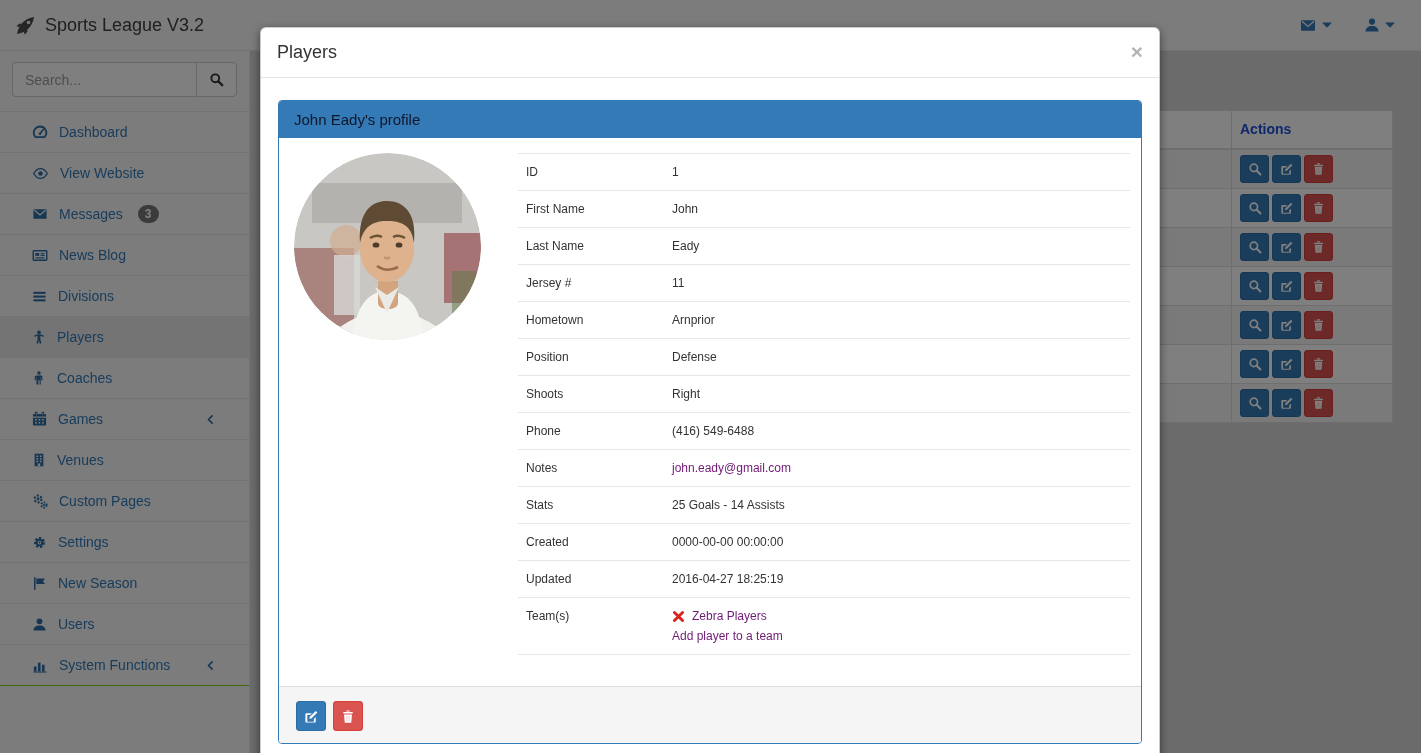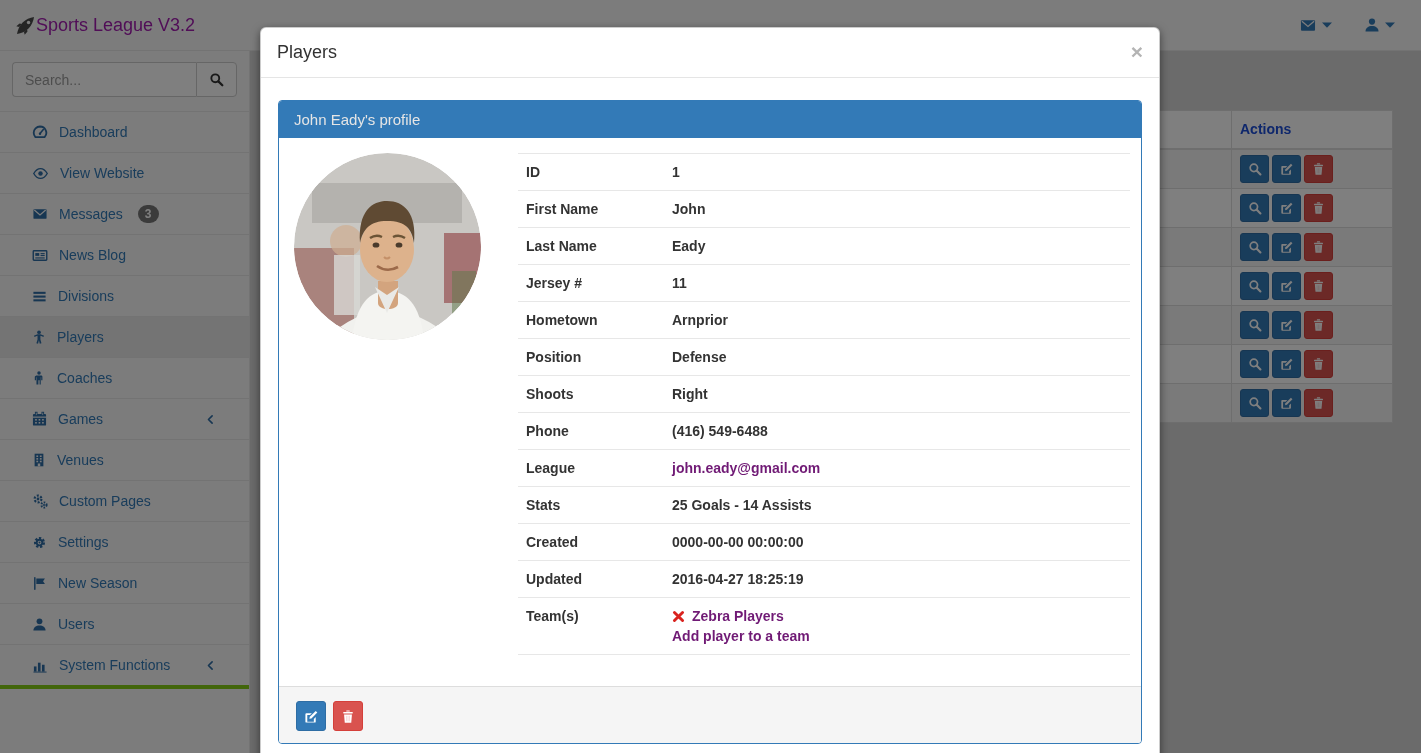"Sports League V3.2" .brand { color: #a21caf -> #404040; gap: 0 -> 9px }
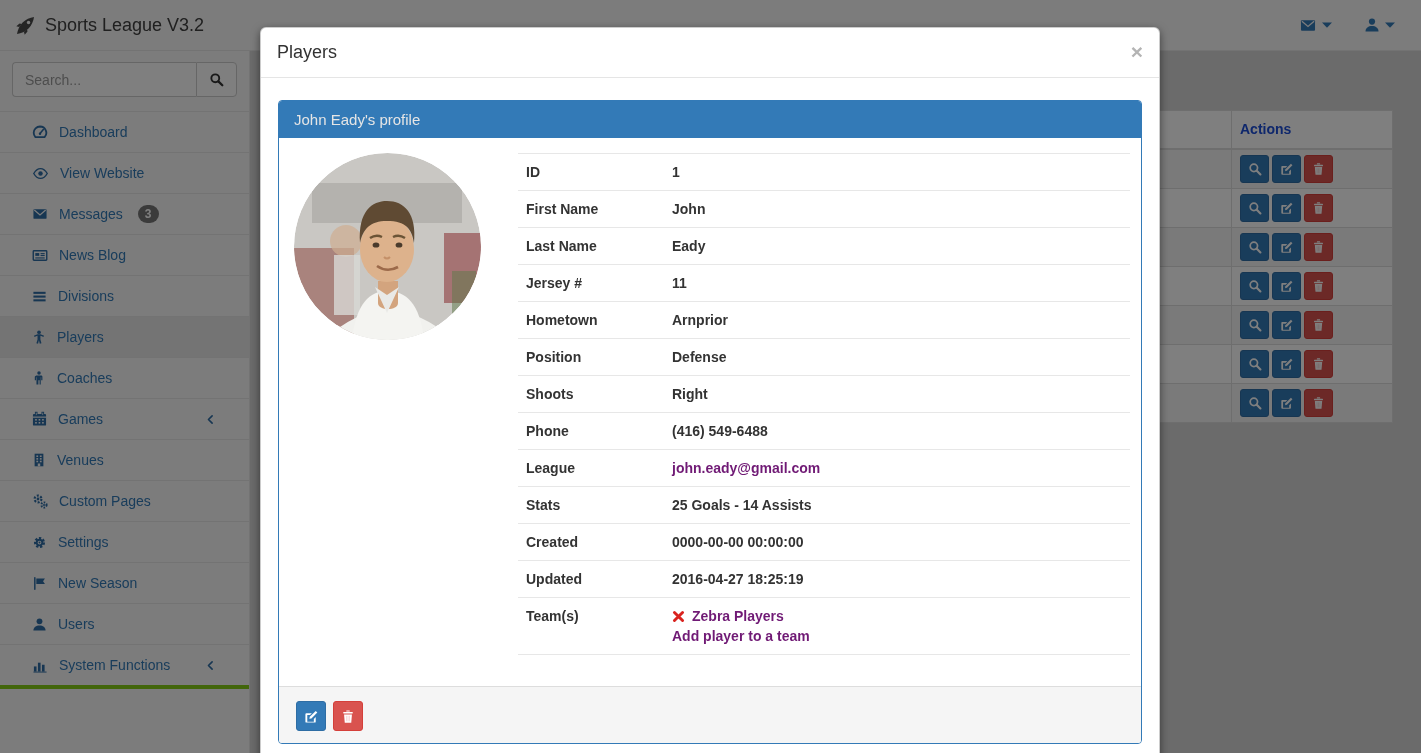"John Eady's profile" .panel-heading { color: #e5e5e5 -> #0f172a }
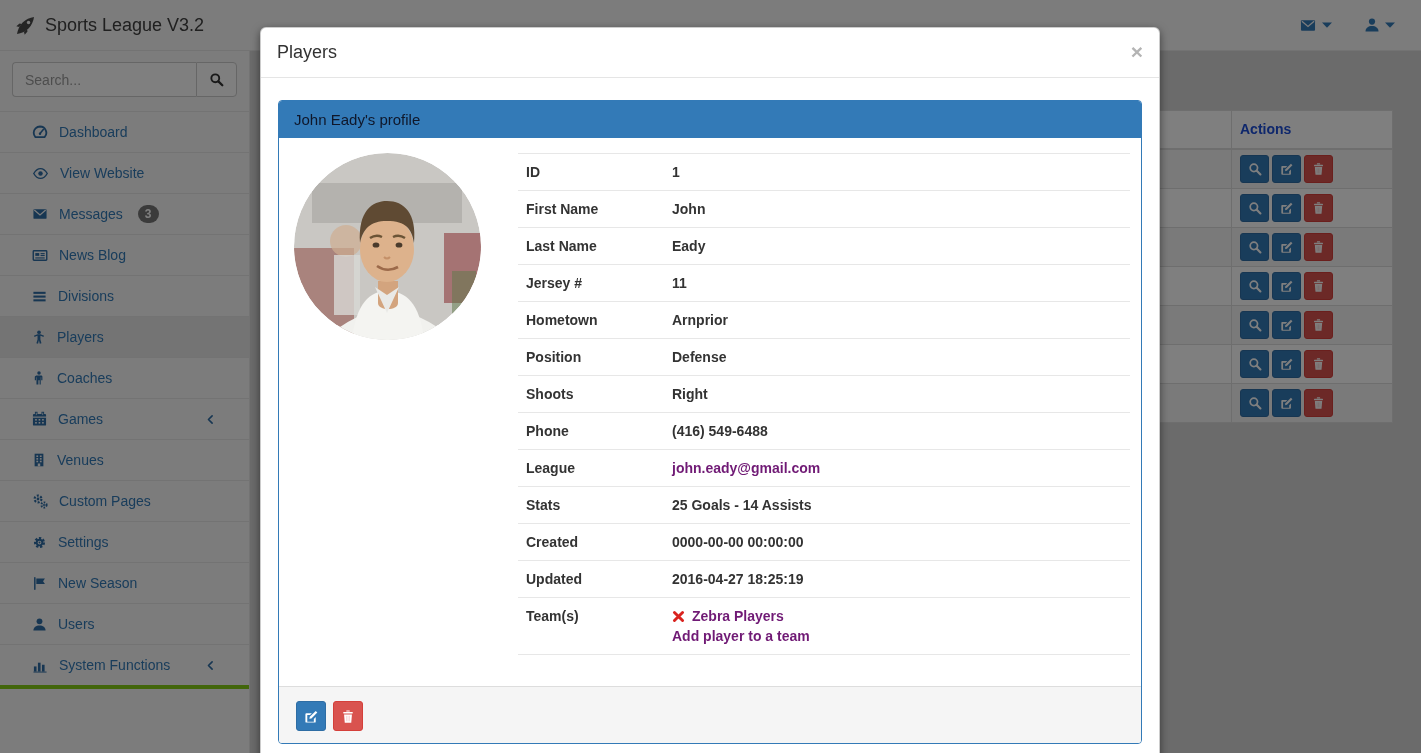"ID" .profile-table td { font-size: 14px -> 12px; font-weight: bold -> none }
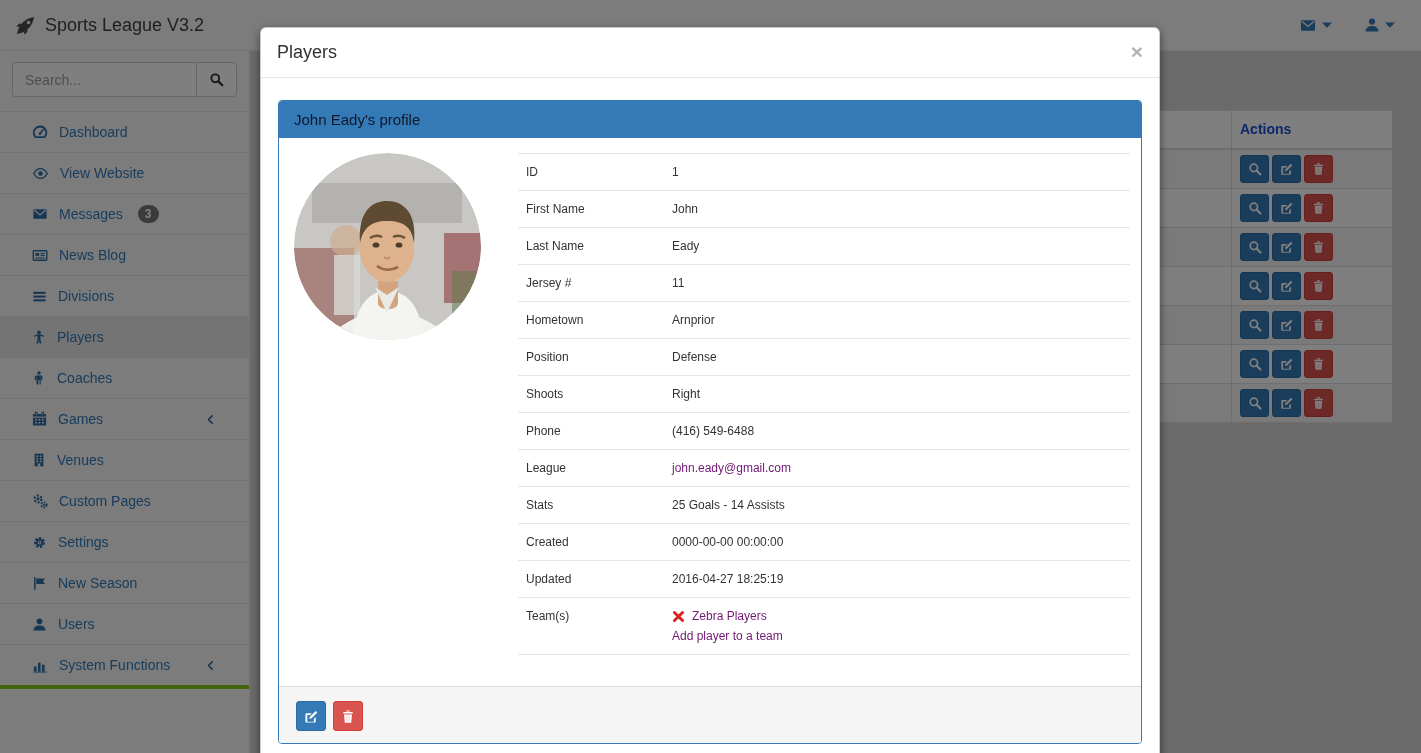"League" td.lbl { text: League -> Notes }
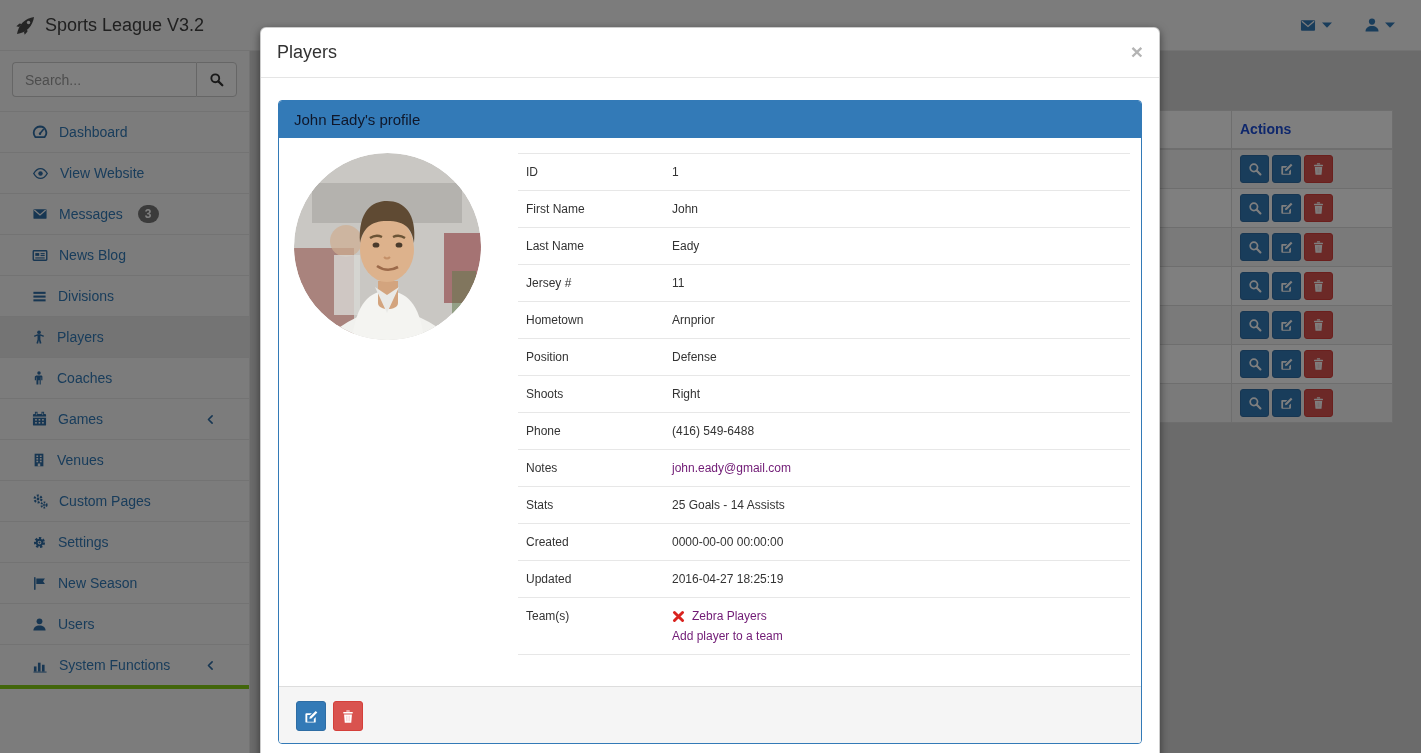"System Functions" .side-menu li:last-child { border-bottom: 4px solid #84cc16 -> 1px solid #84cc16 }
